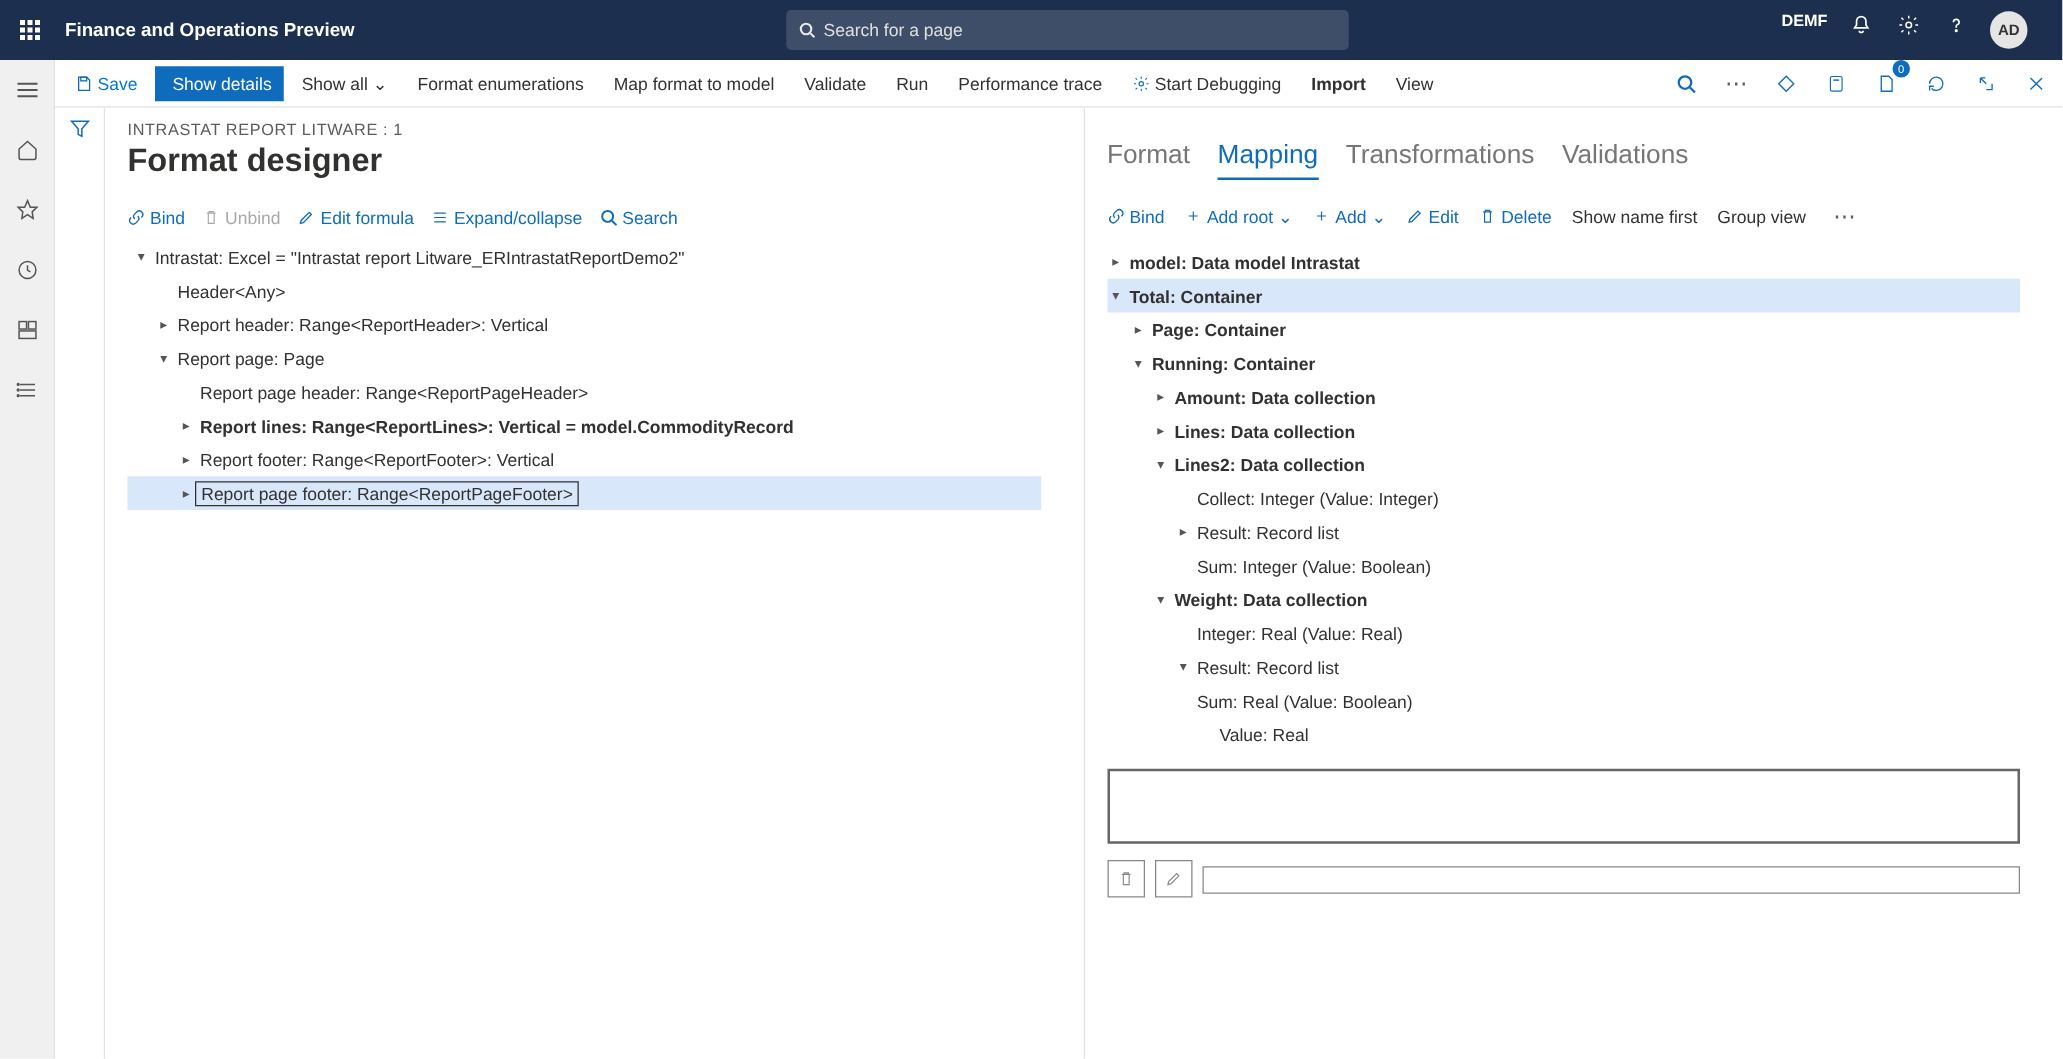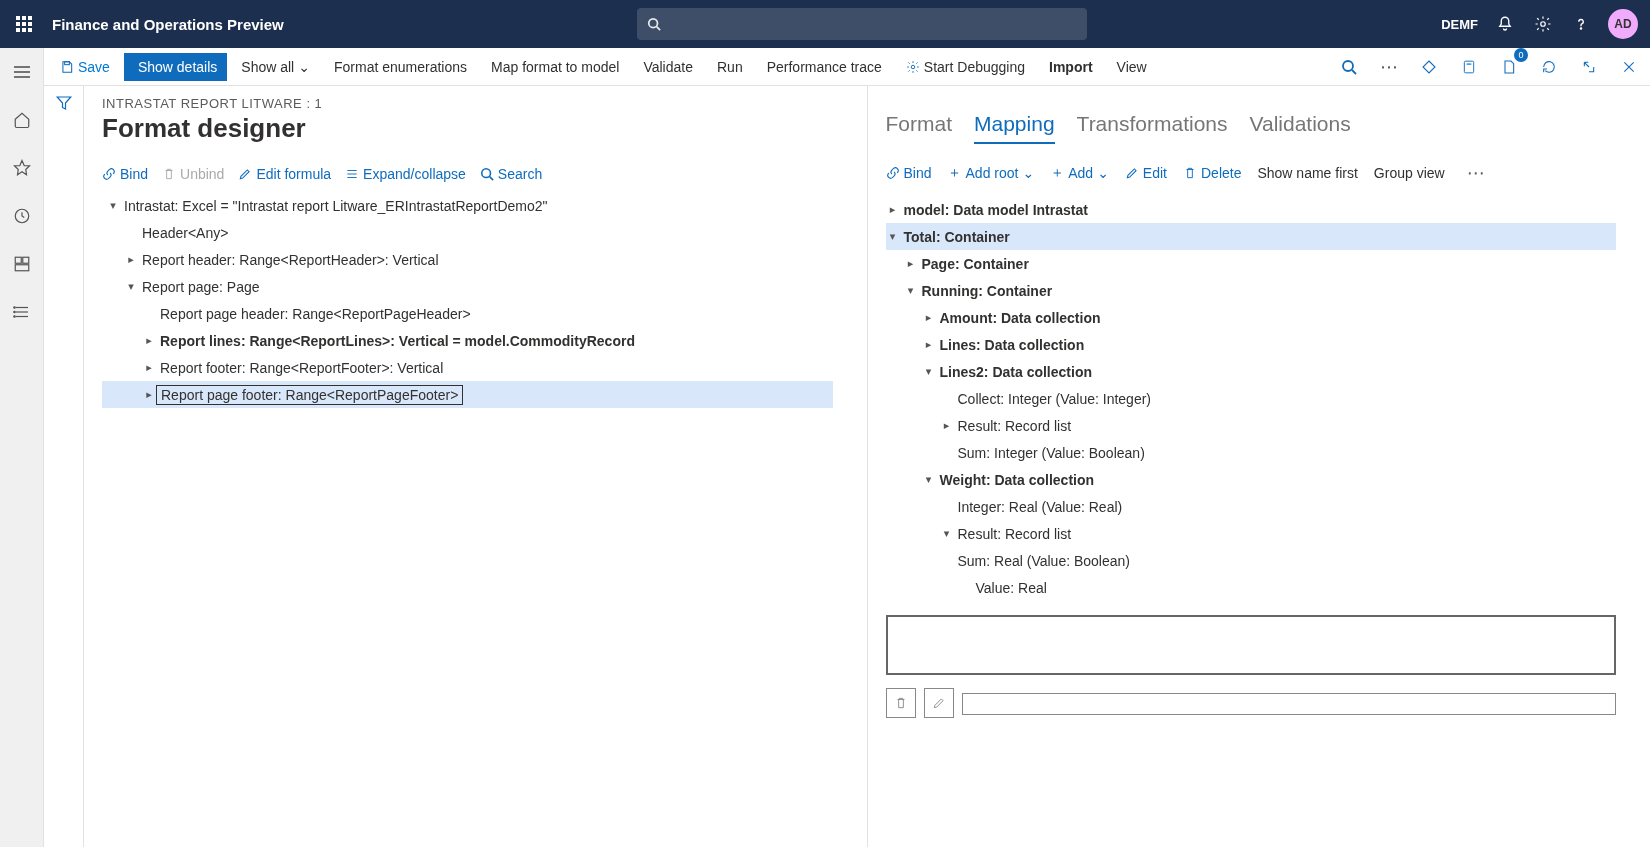"Search for a page" input { html: none -> <input> }
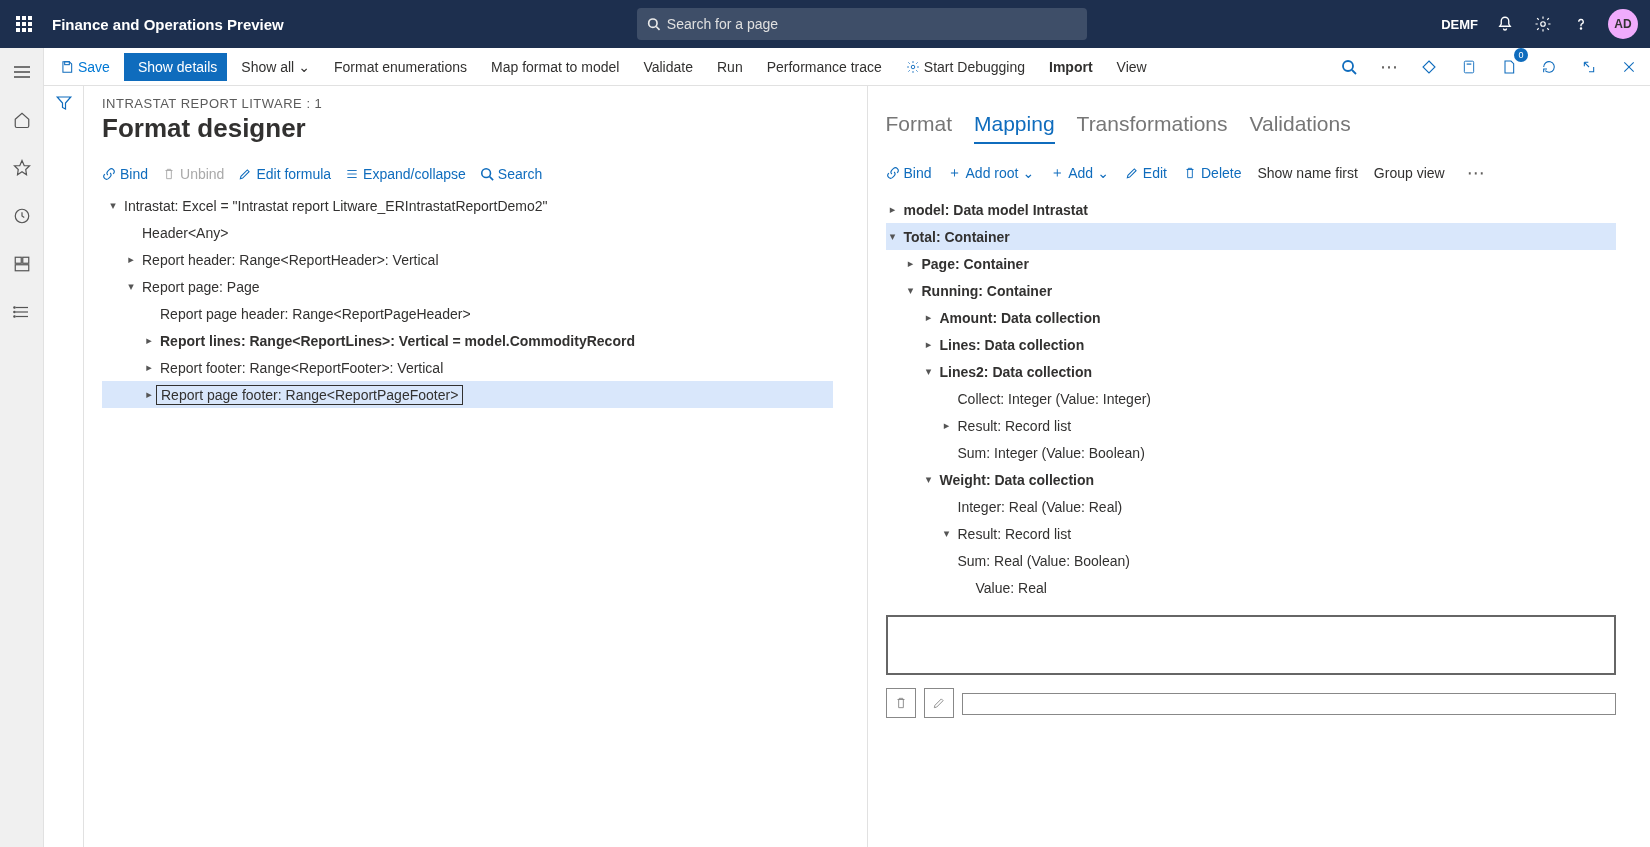"DEMF" .top-right { align-items: center -> none; padding-right: 12px -> 28px }
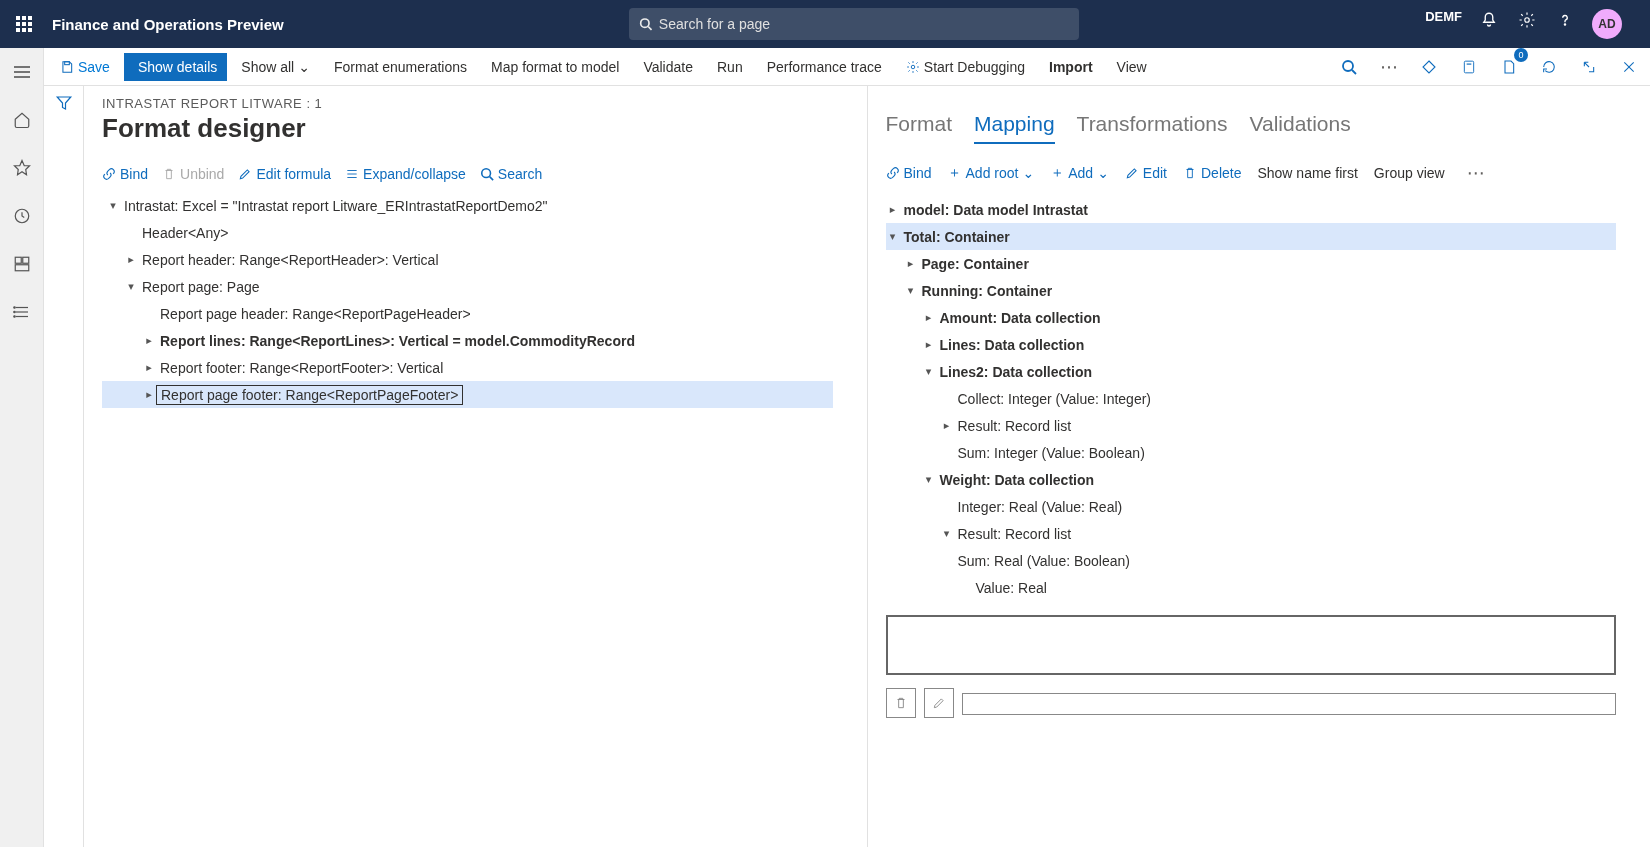"AD" .avatar { background: #f0abfc -> #e5e5e5 }
